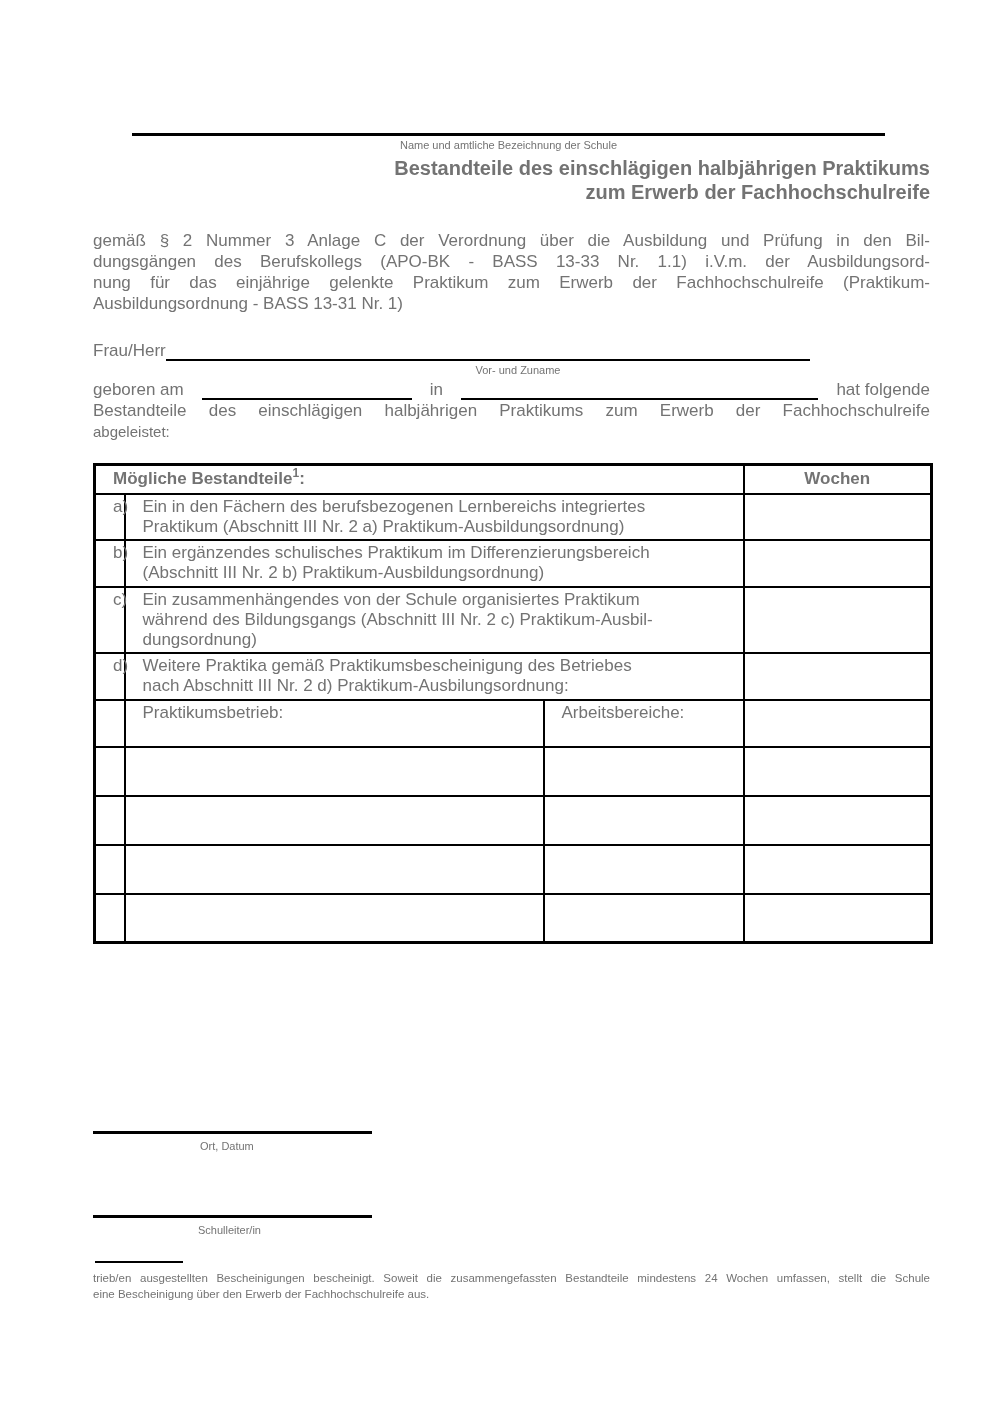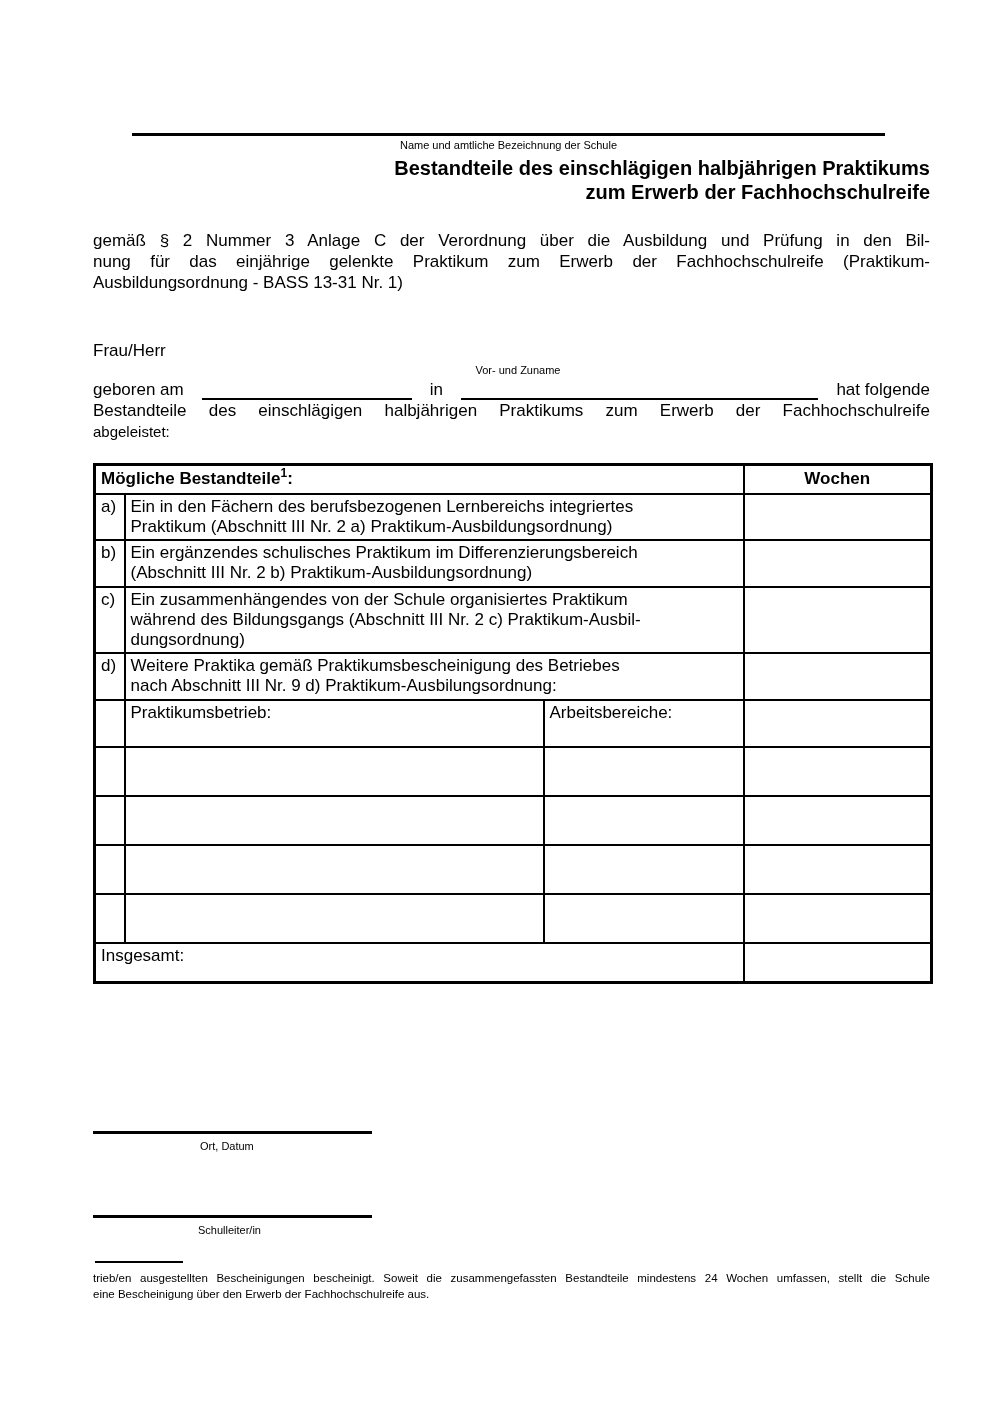"Name und amtliche Bezeichnung der" .page { color: #000000 -> #737373 }
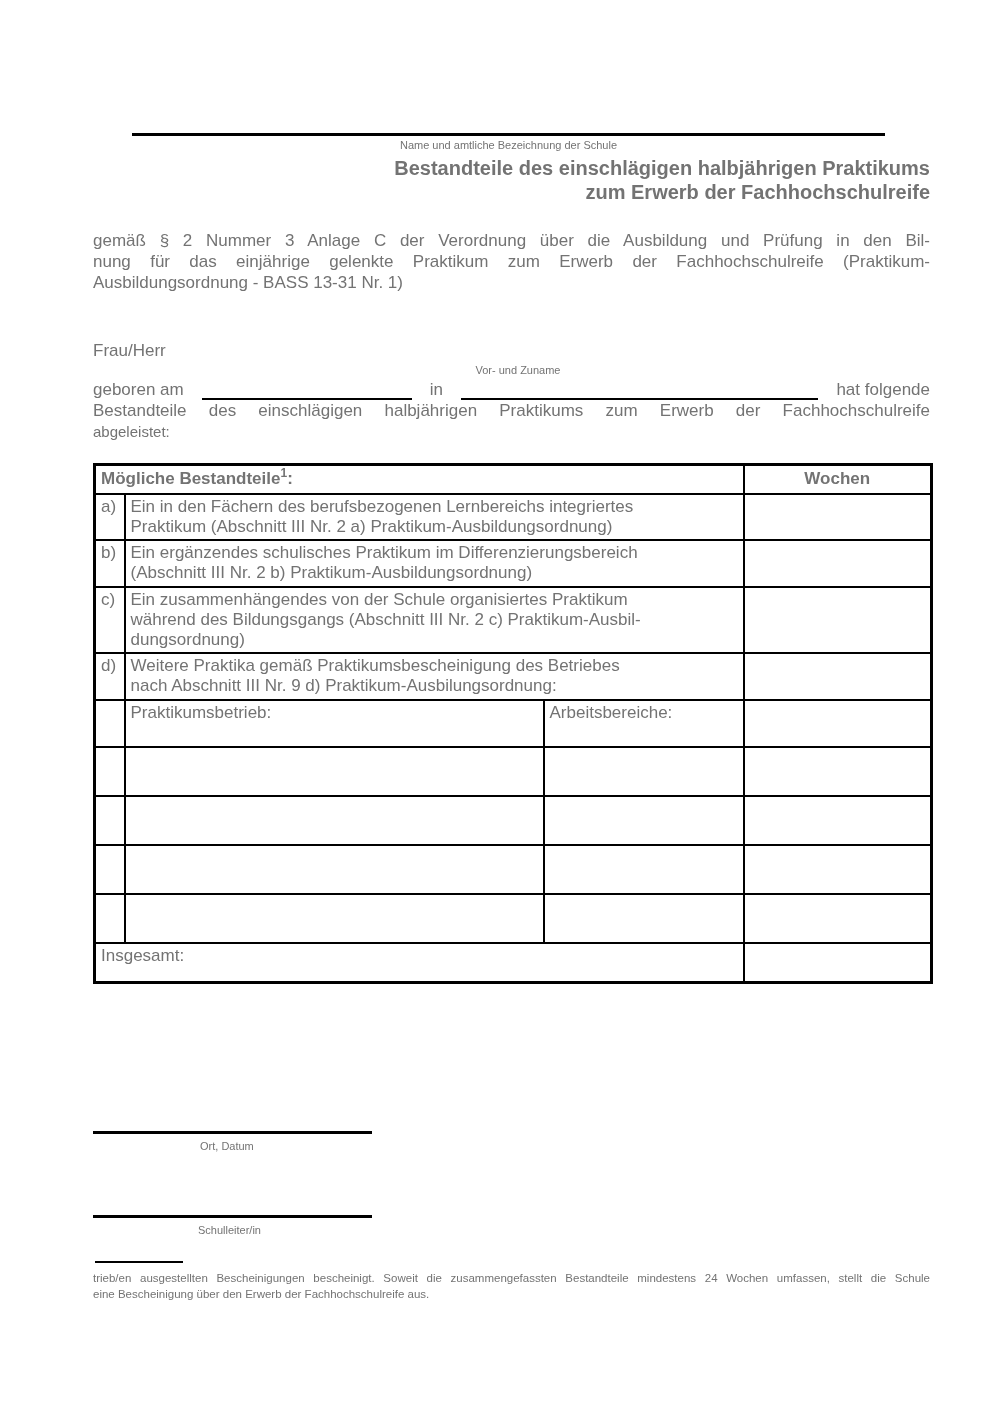"dungsgängen des Berufskollegs (APO-BK -" div.jline { html: none -> <div>dungsgängen des Berufskollegs (APO-BK - BASS 13-33 Nr. 1.1) i.V.m. der Ausbildungsord-</div> }
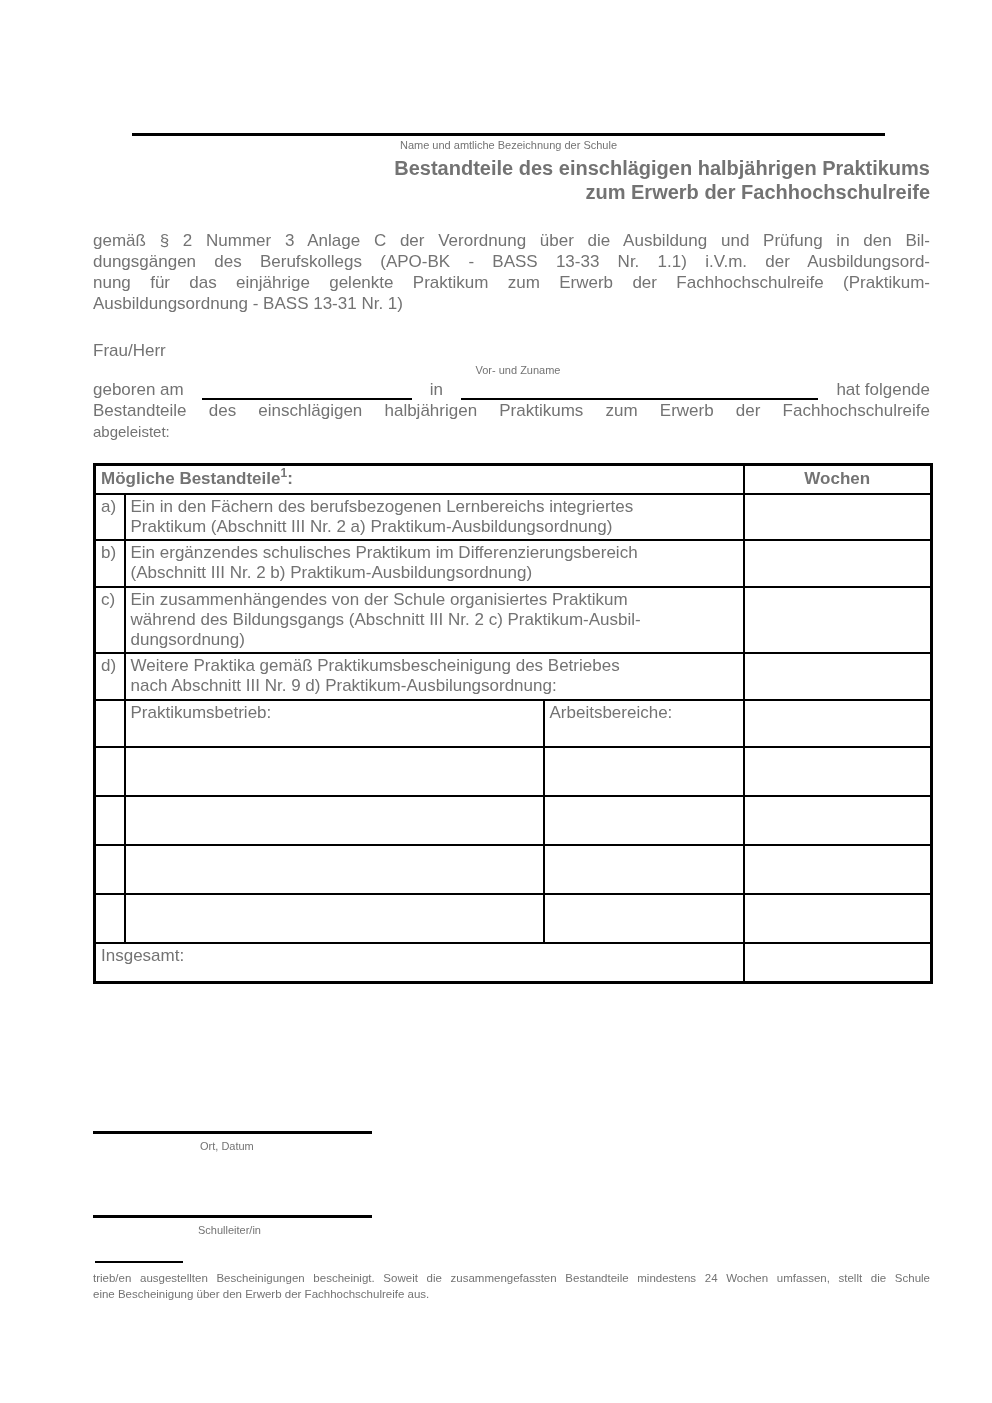"Frau/Herr" .frau-row { align-items: flex-start -> flex-end; flex-direction: column -> none }
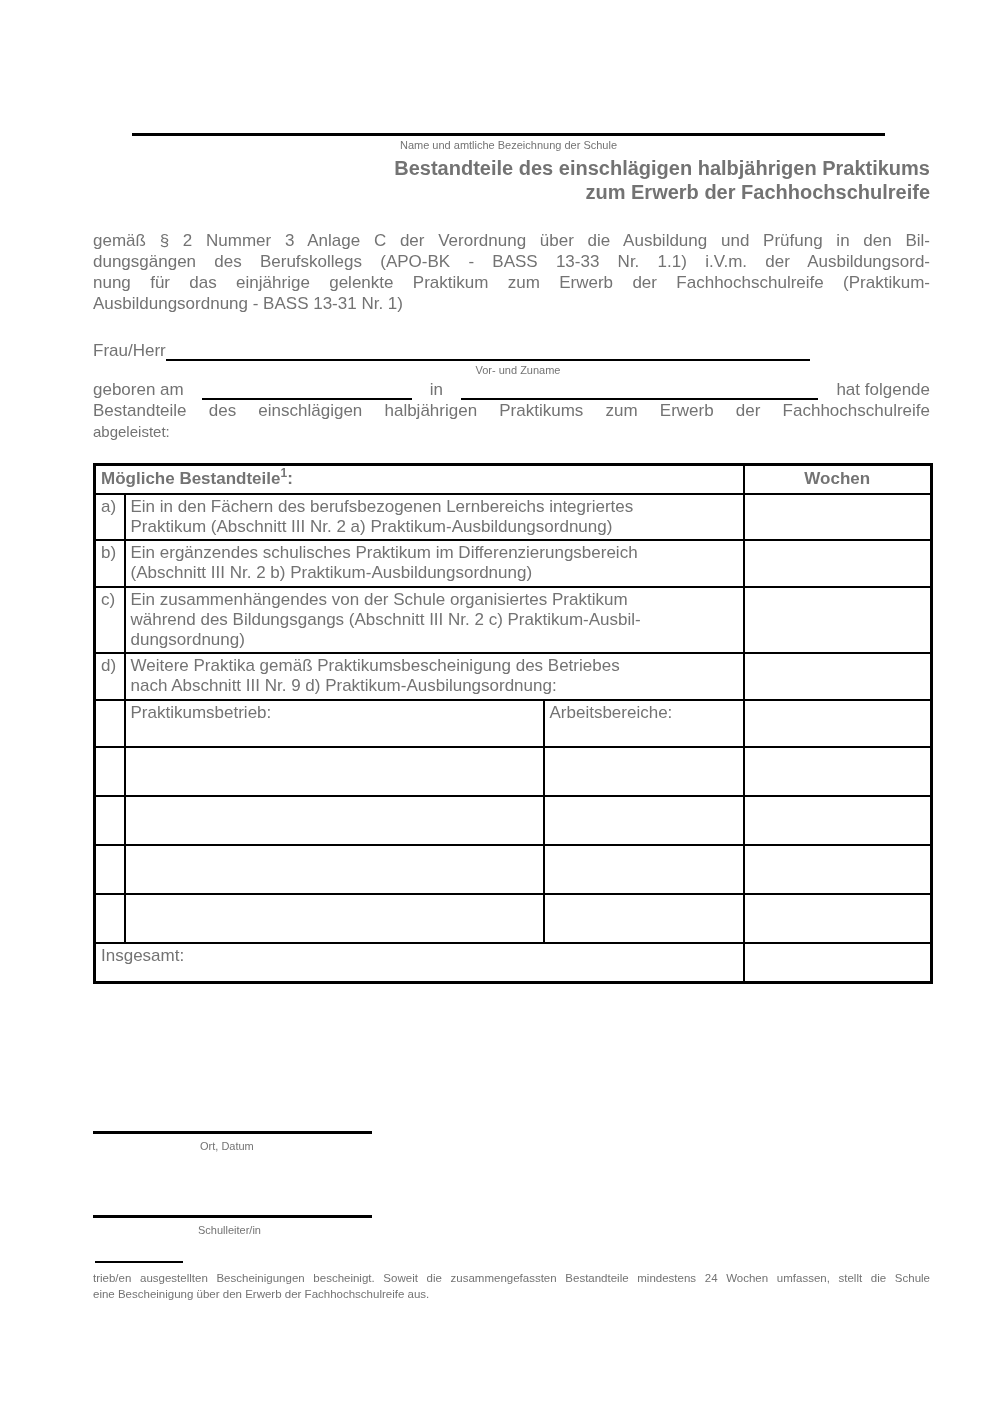"Mögliche Bestandteile1:" table.form td { padding: 2px 5px -> 2px 17px }
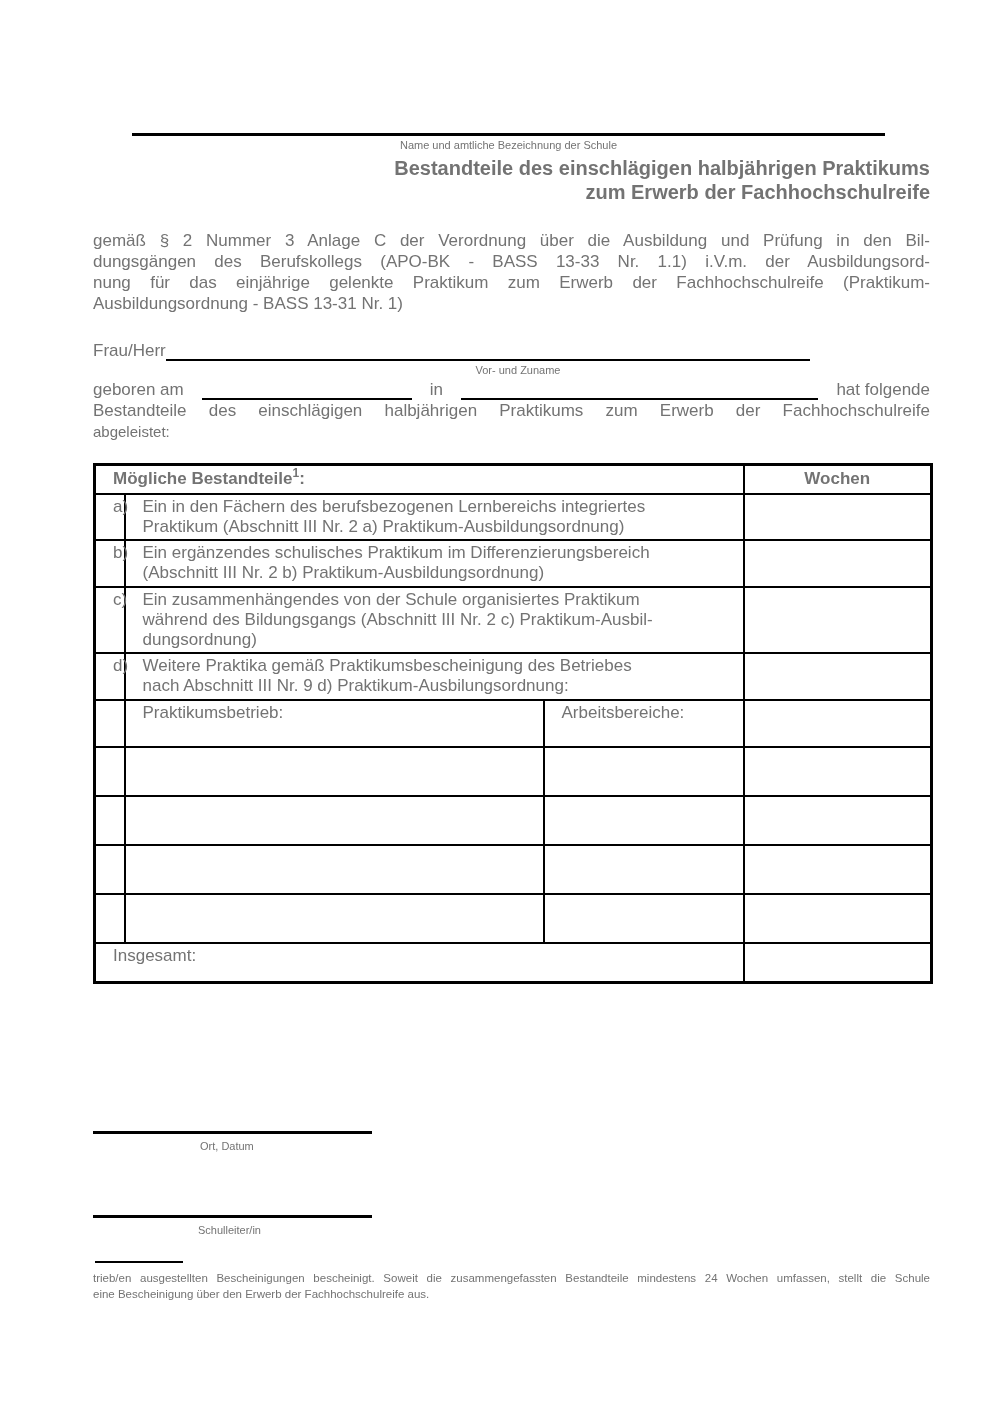"Weitere Praktika gemäß" td.multi { text: 9 -> 2 }
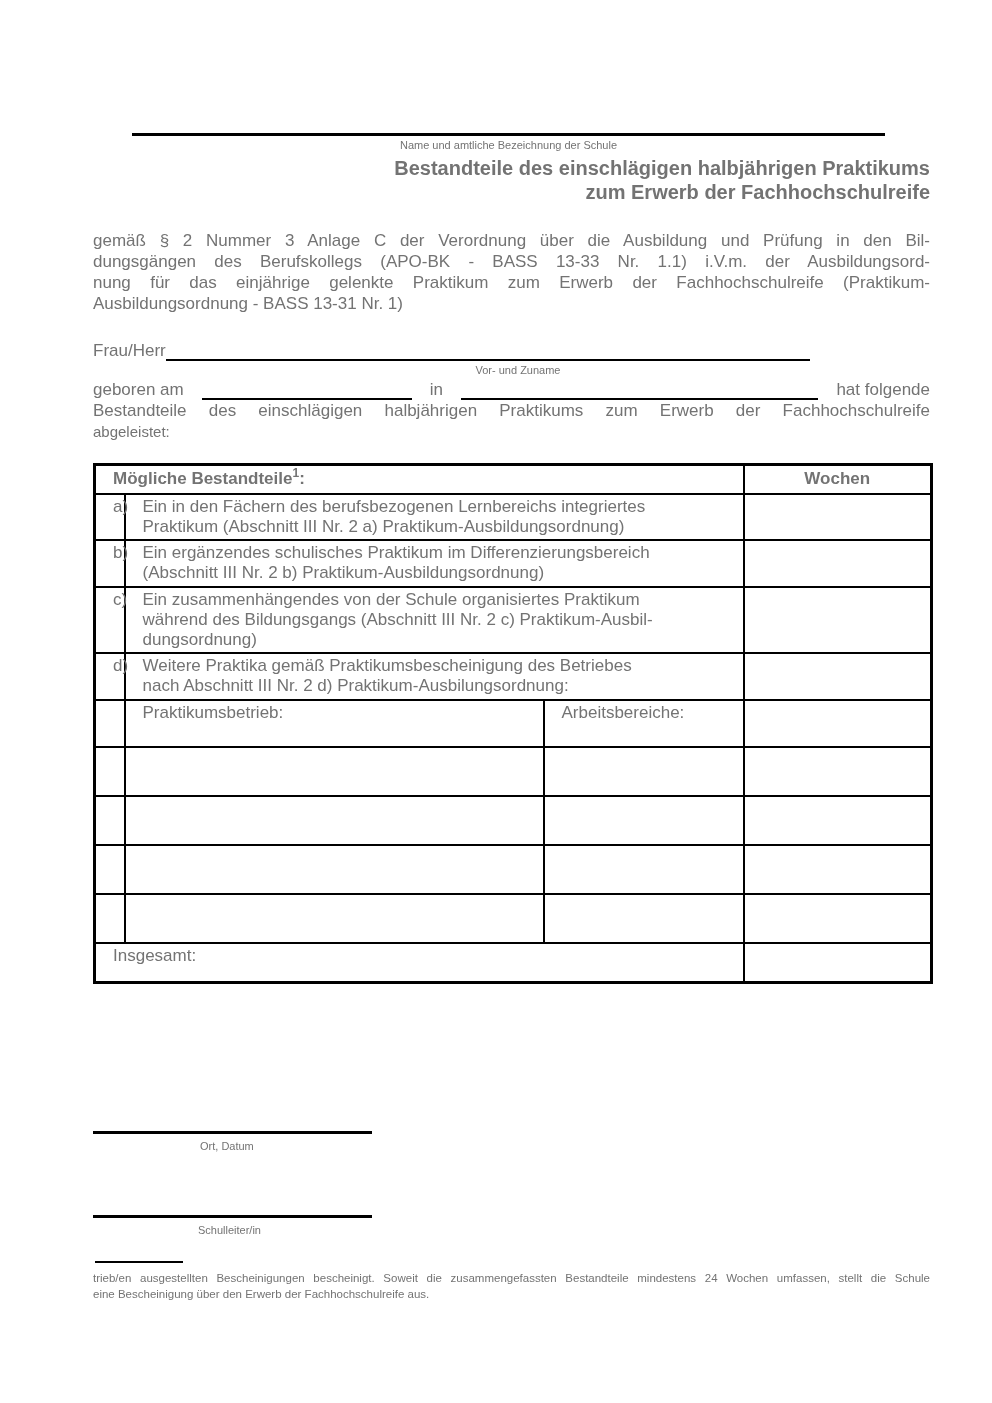"Insgesamt:" tr.r-total { html: <tr> <td>Insgesamt:</td> <td></td> </tr> -> none }
